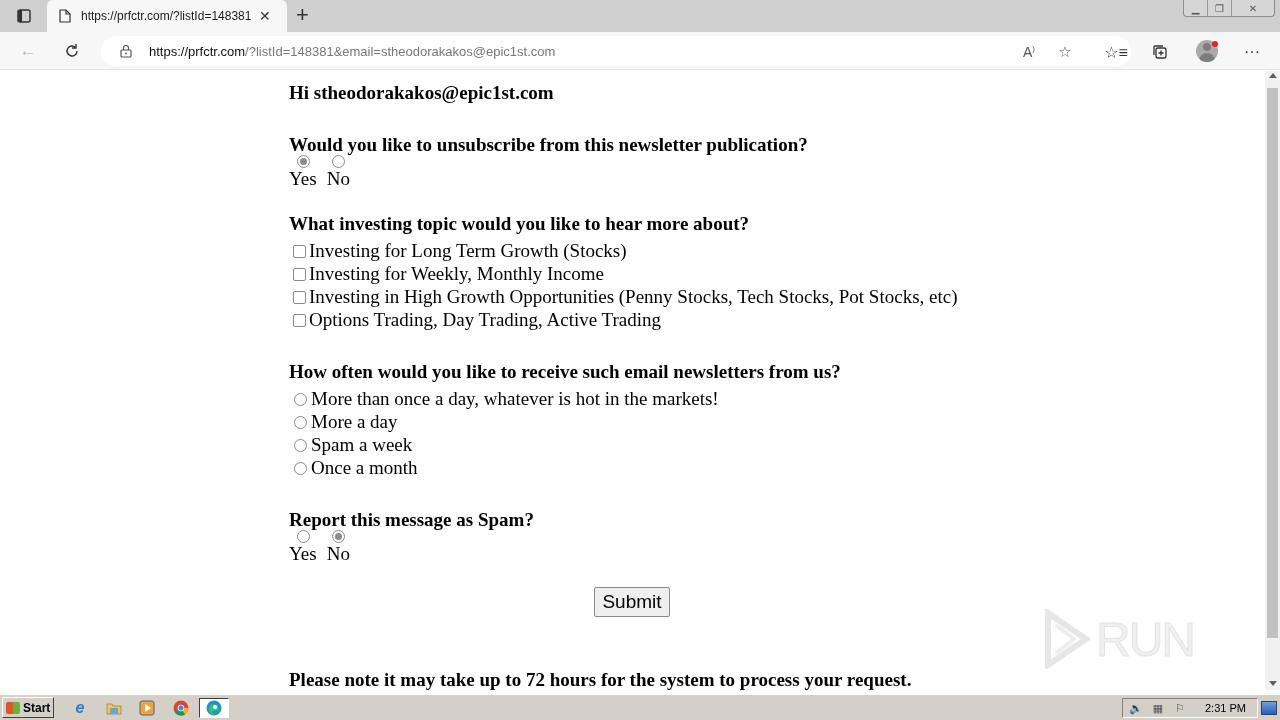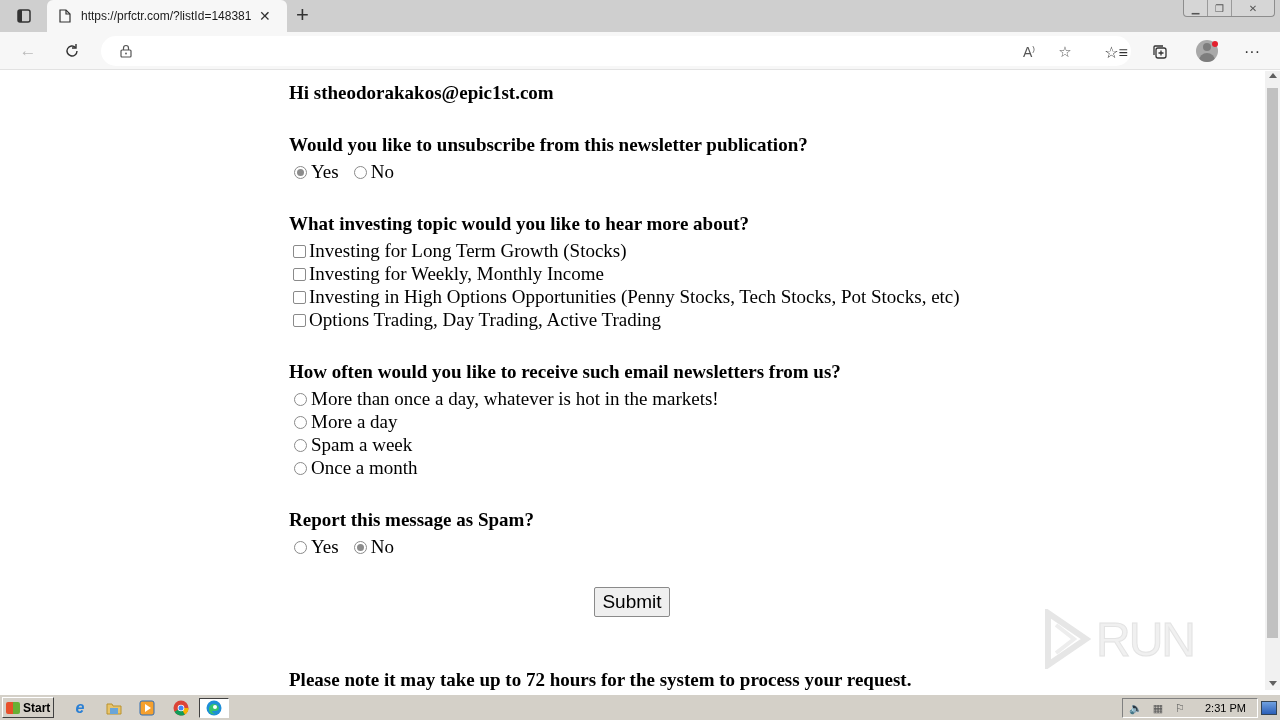"https://prfctr.com/?listId=148381&email=" span.addr-text { html: none -> <span><span>https://prfctr.com</span><span>/?listId=148381&amp;email=stheodorakakos@epic1st.com</span></span> }
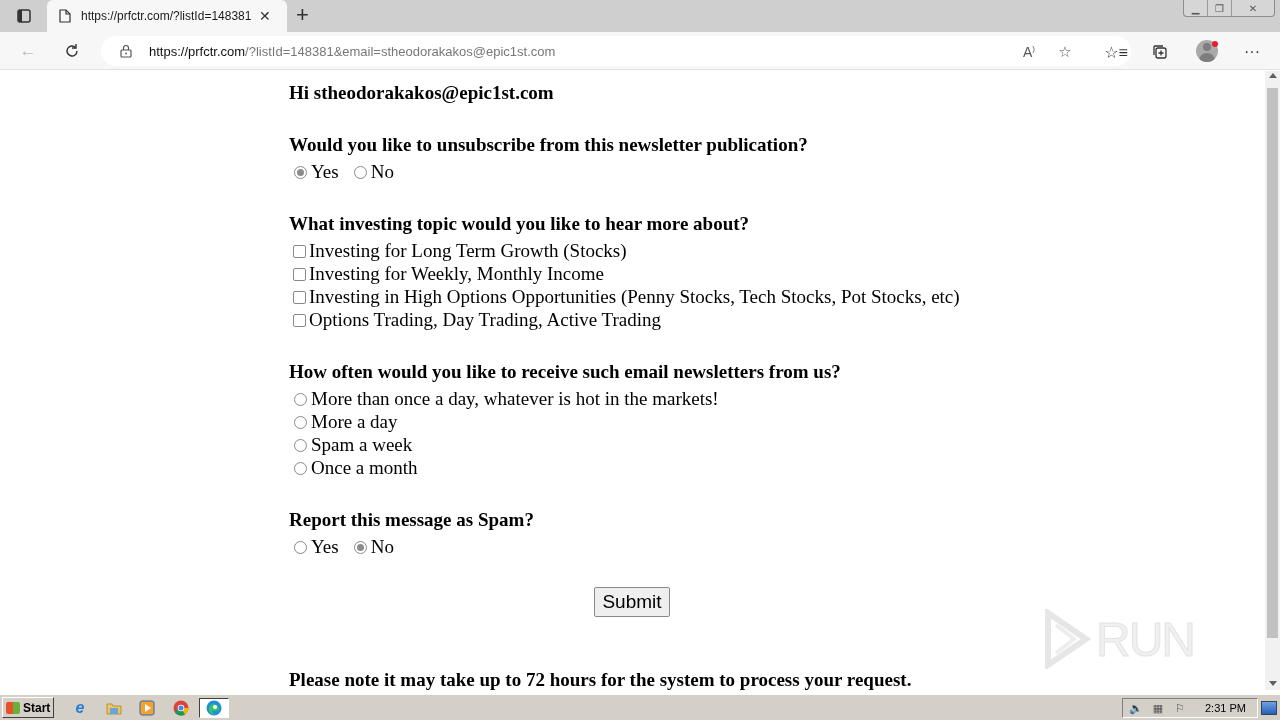"Yes" .opt-inline { flex-direction: none -> column }
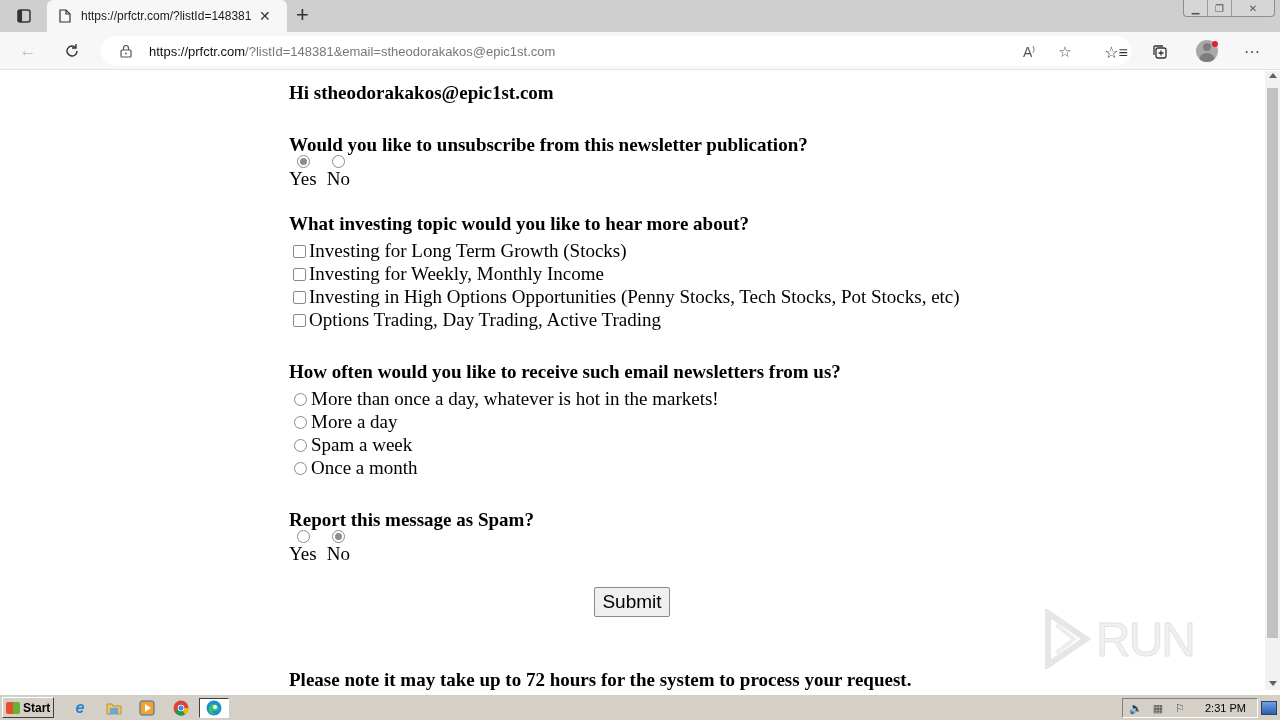"Investing in High Options Opportunities" span { text: Options -> Growth }
